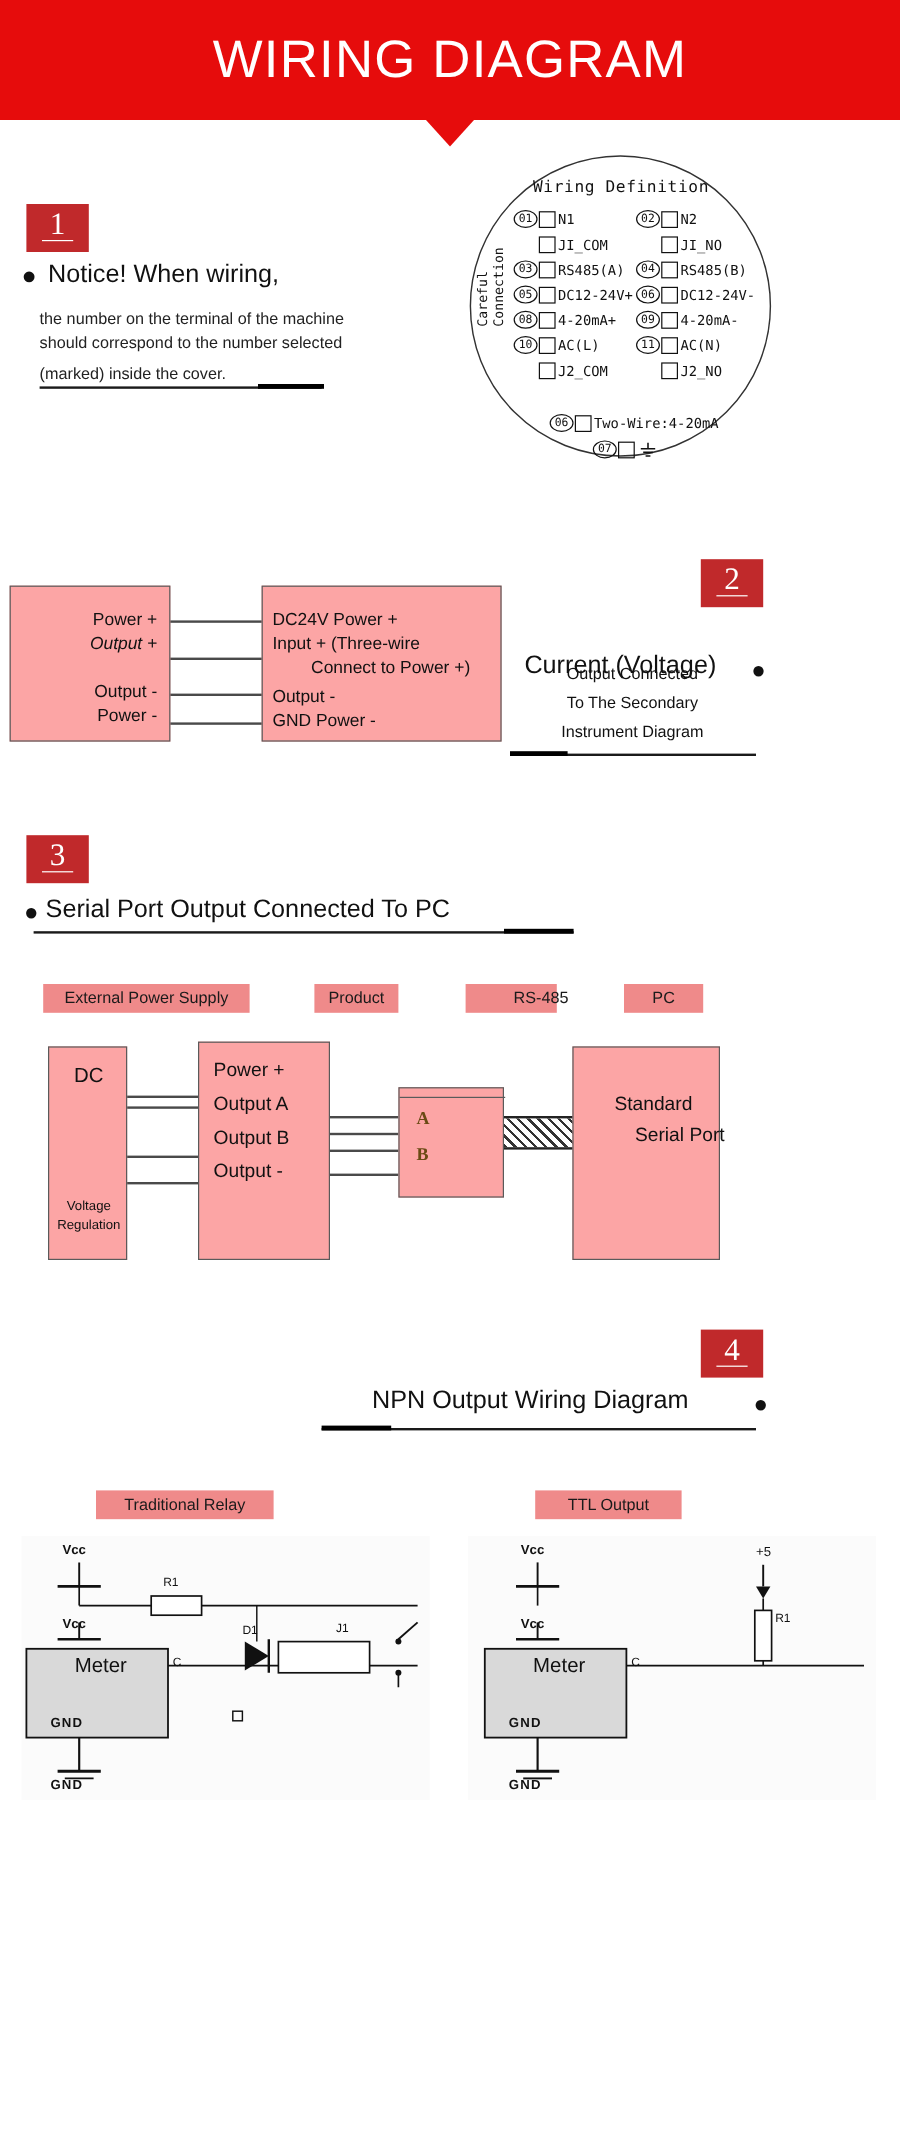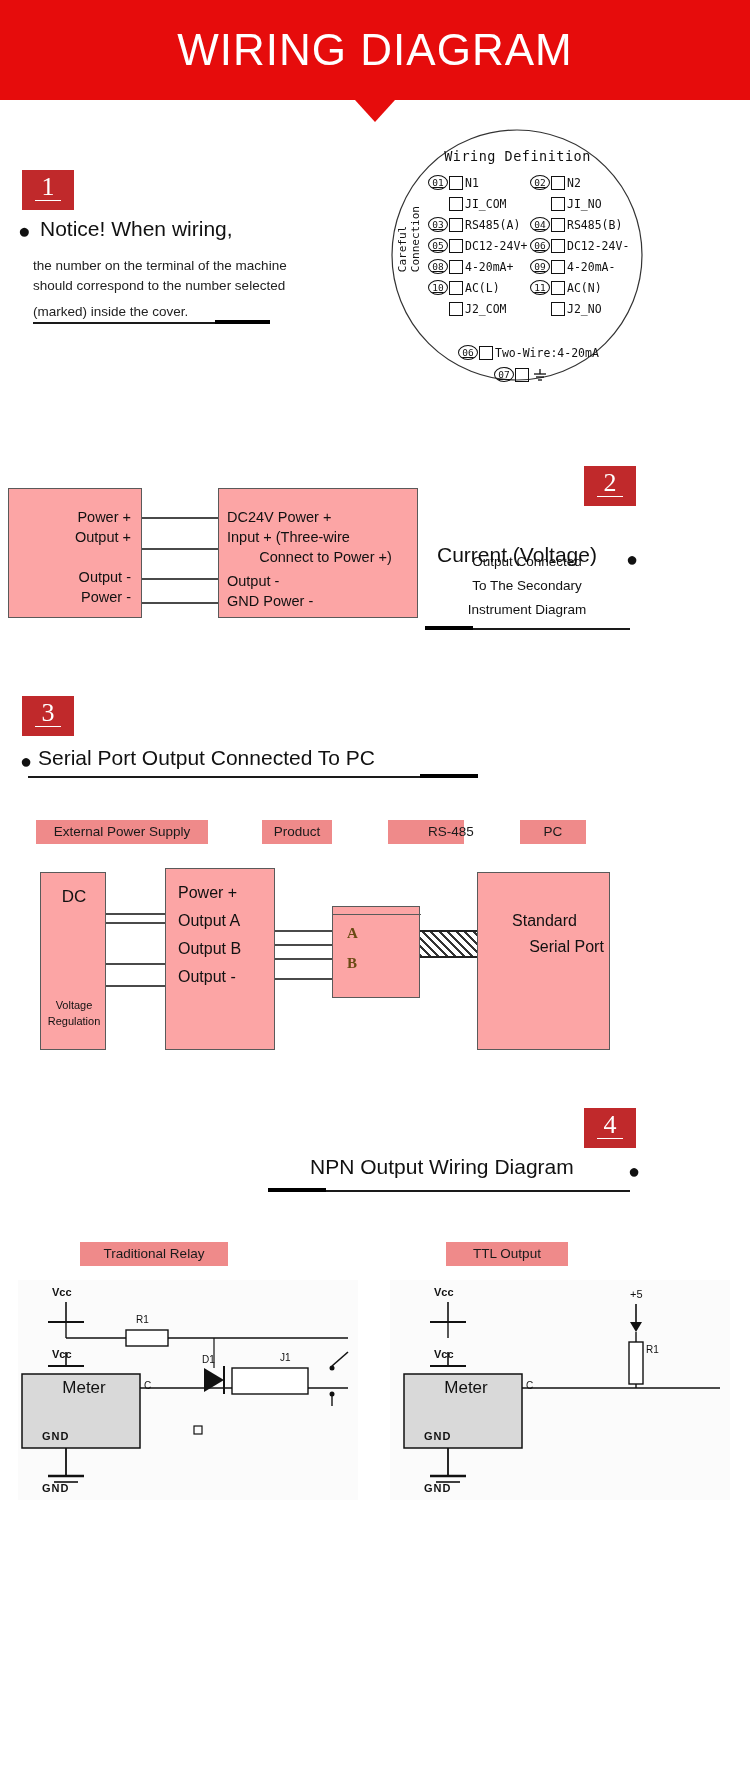"01" .tnum { text-decoration: underline -> none }
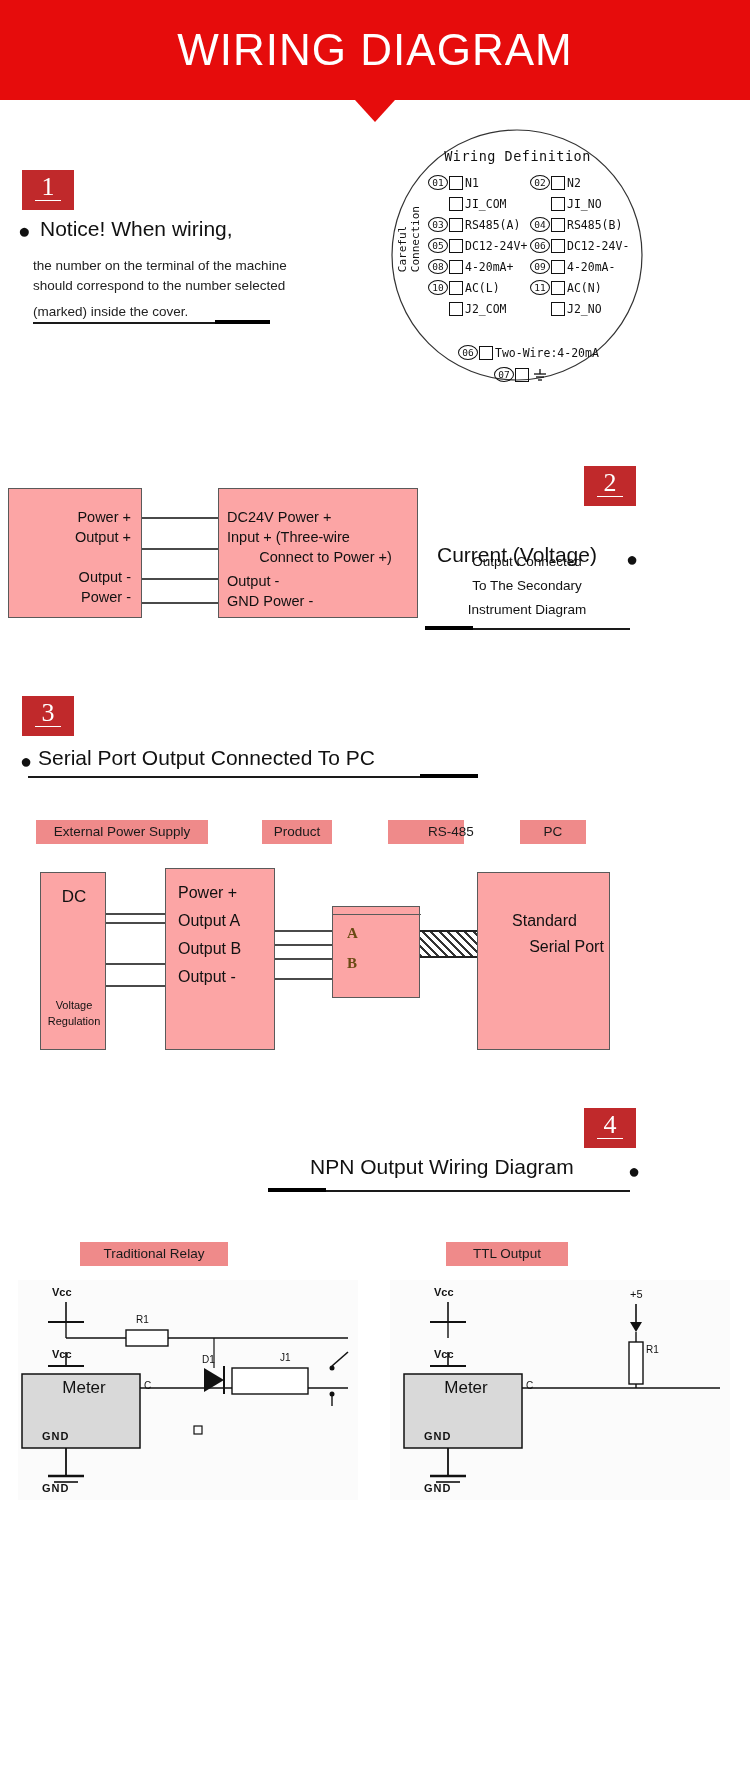"Output +" div.dbox-text { font-style: none -> italic }
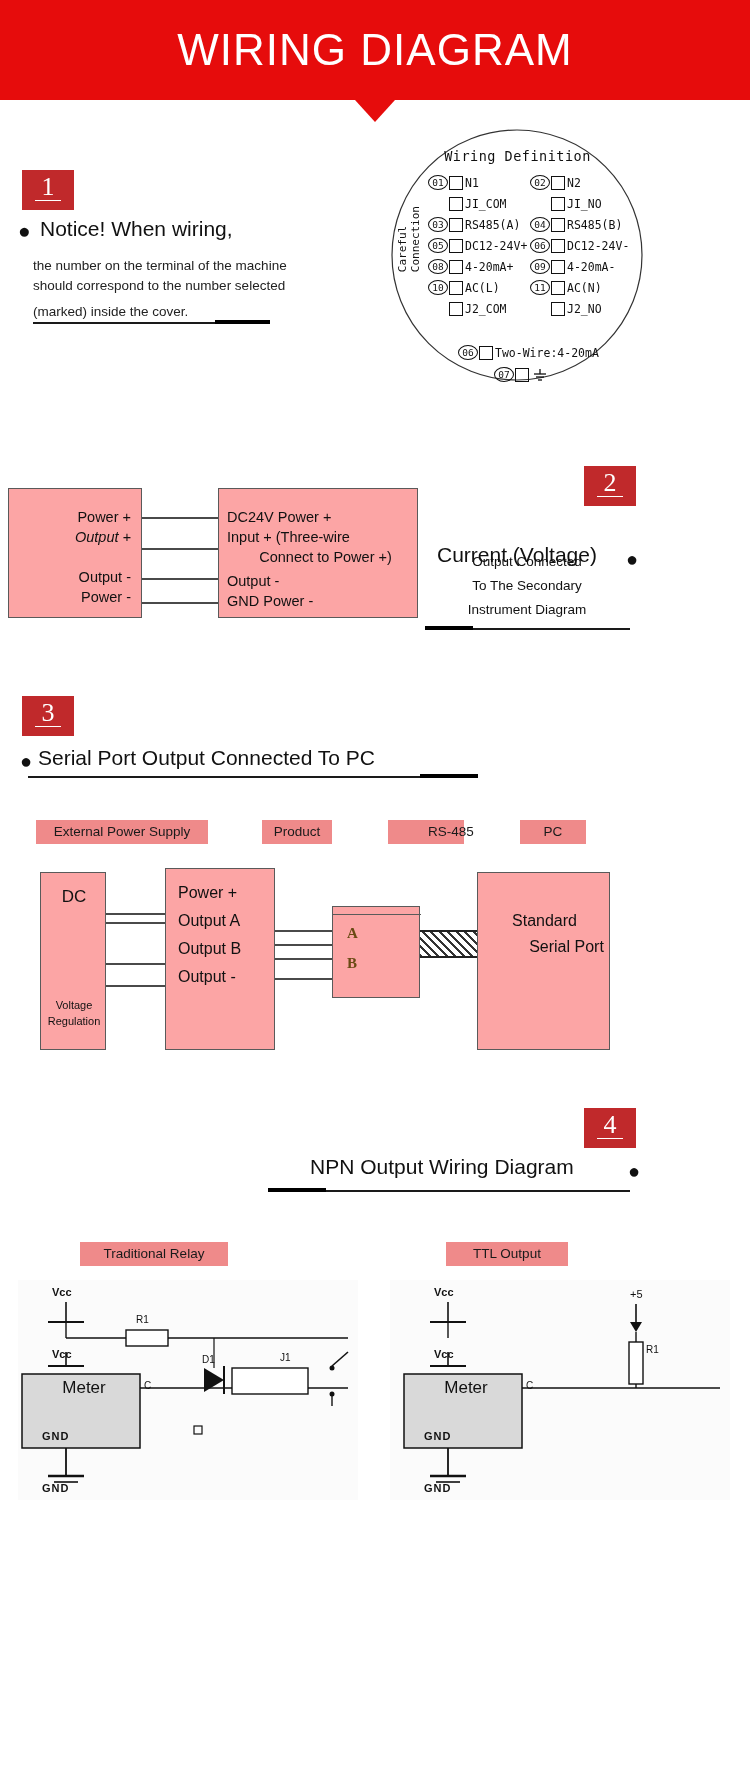"Standard" div.dbox { width: 133px -> 123px }
